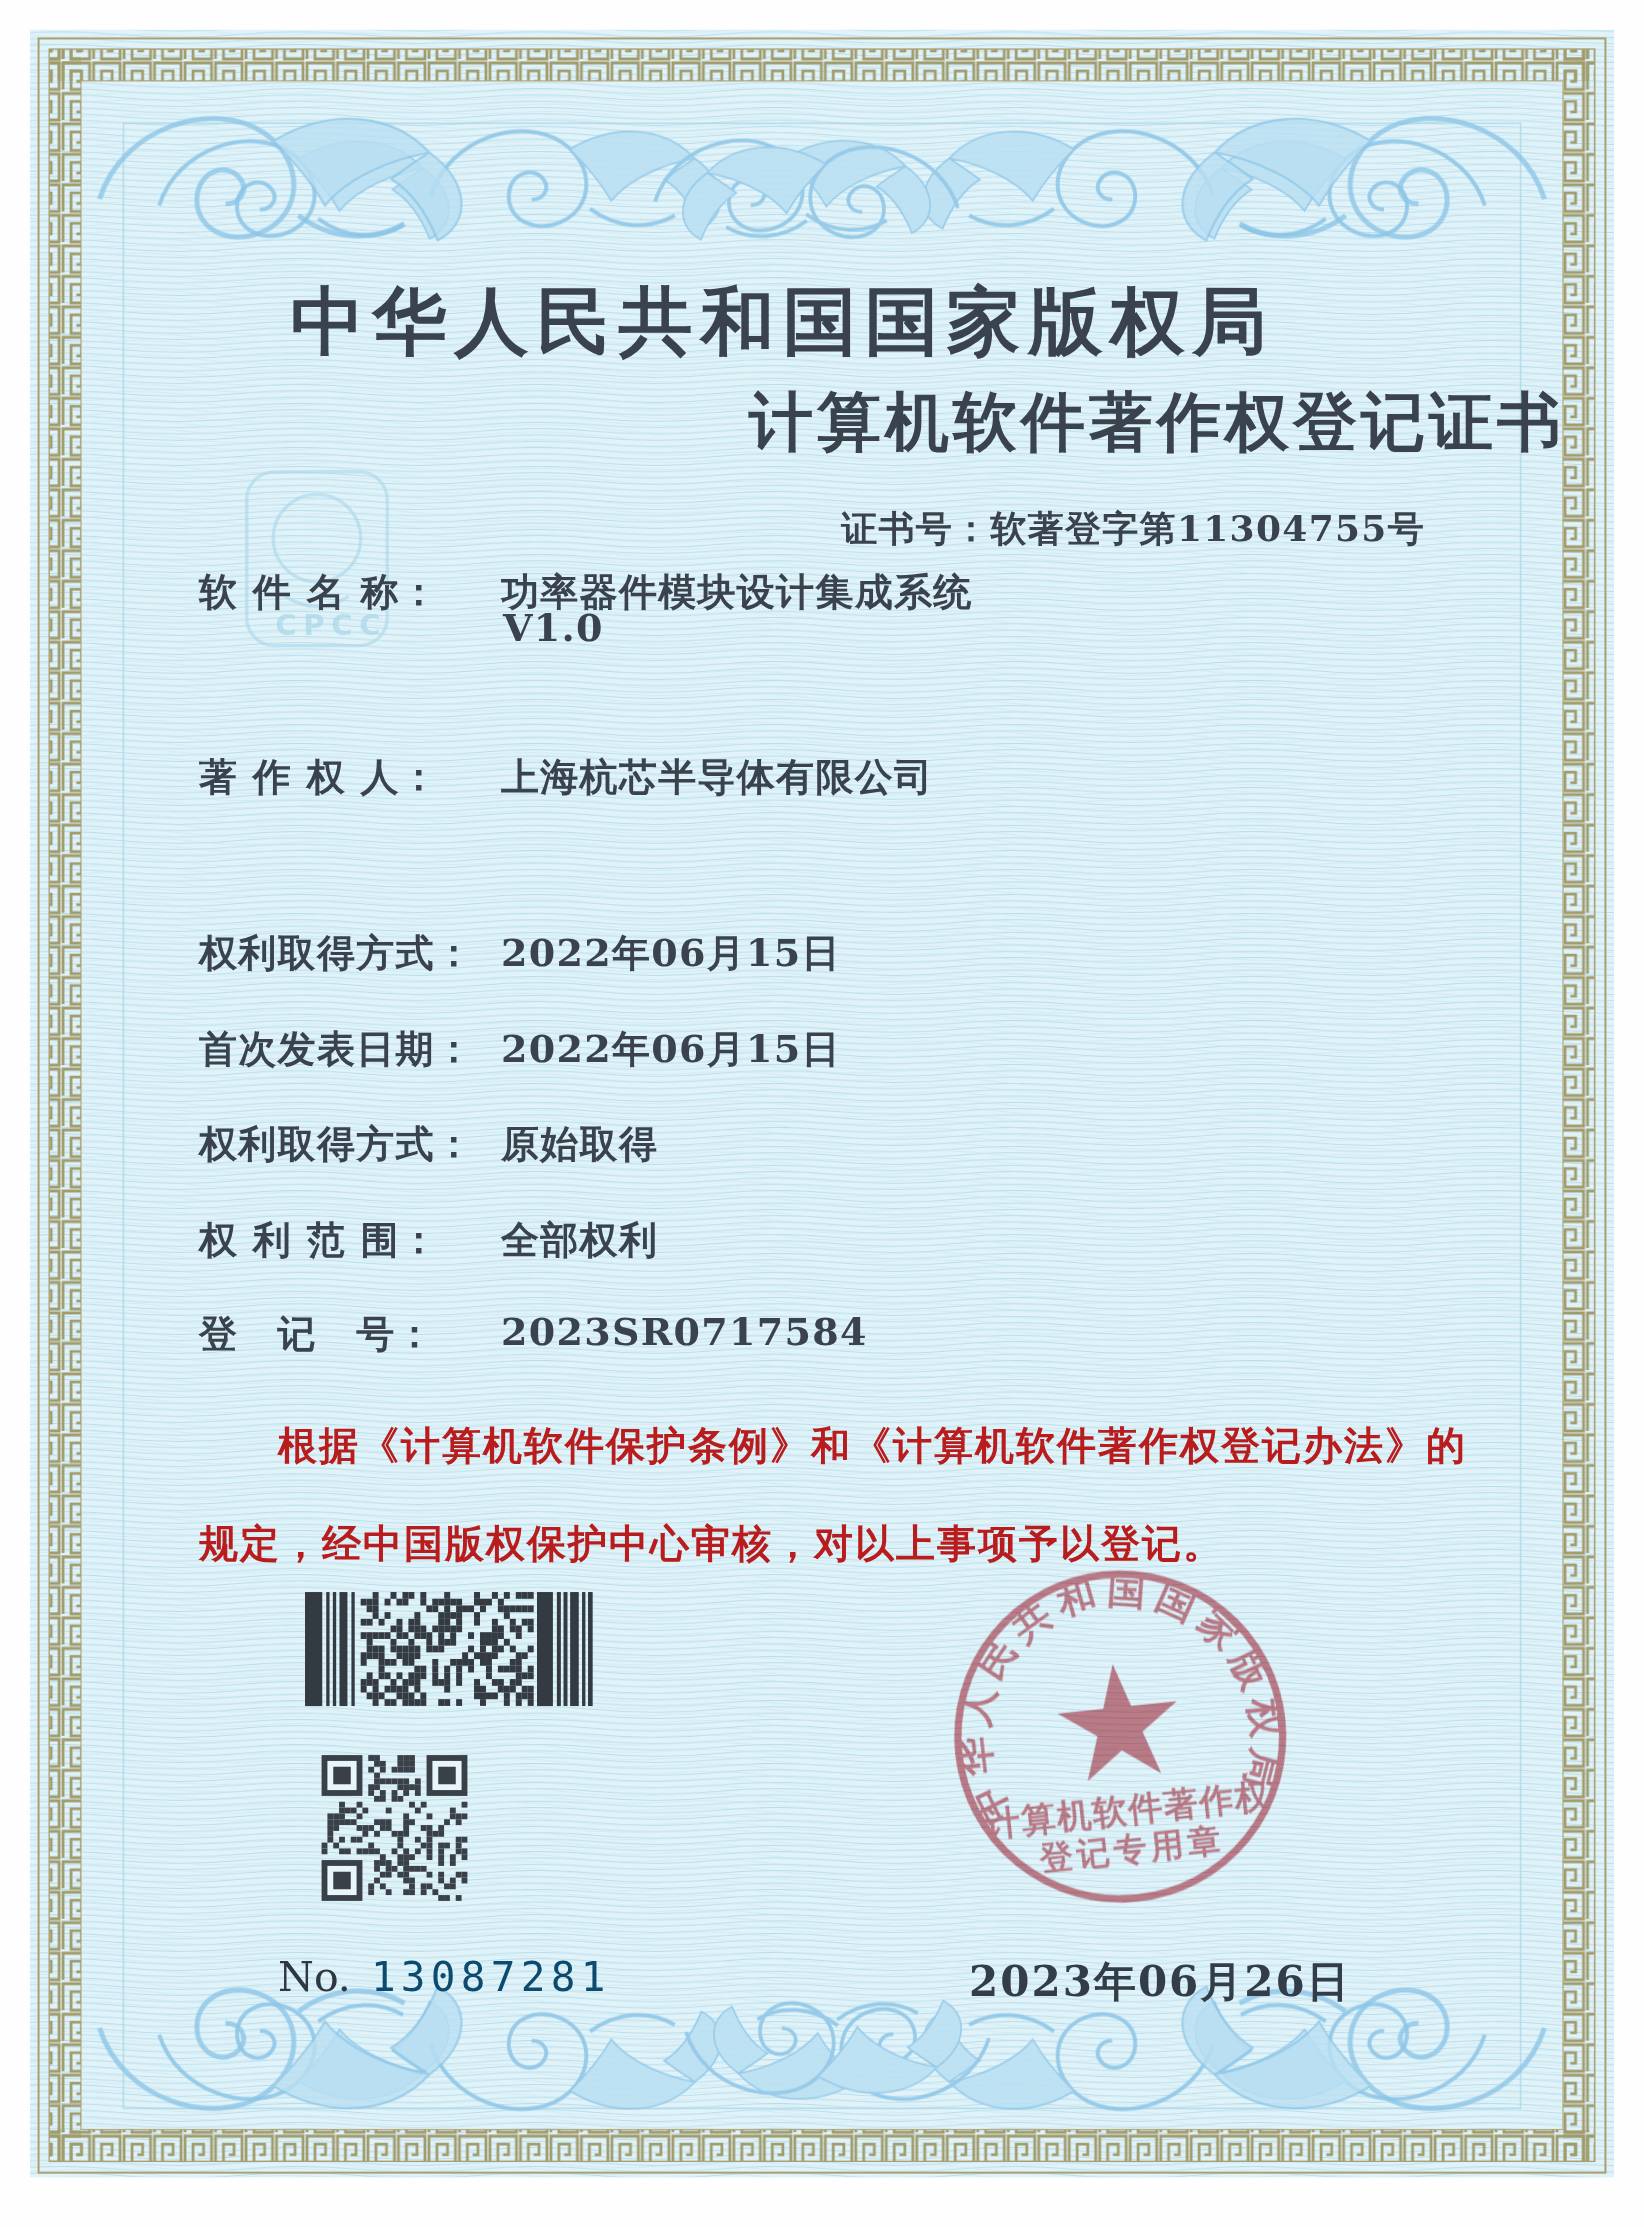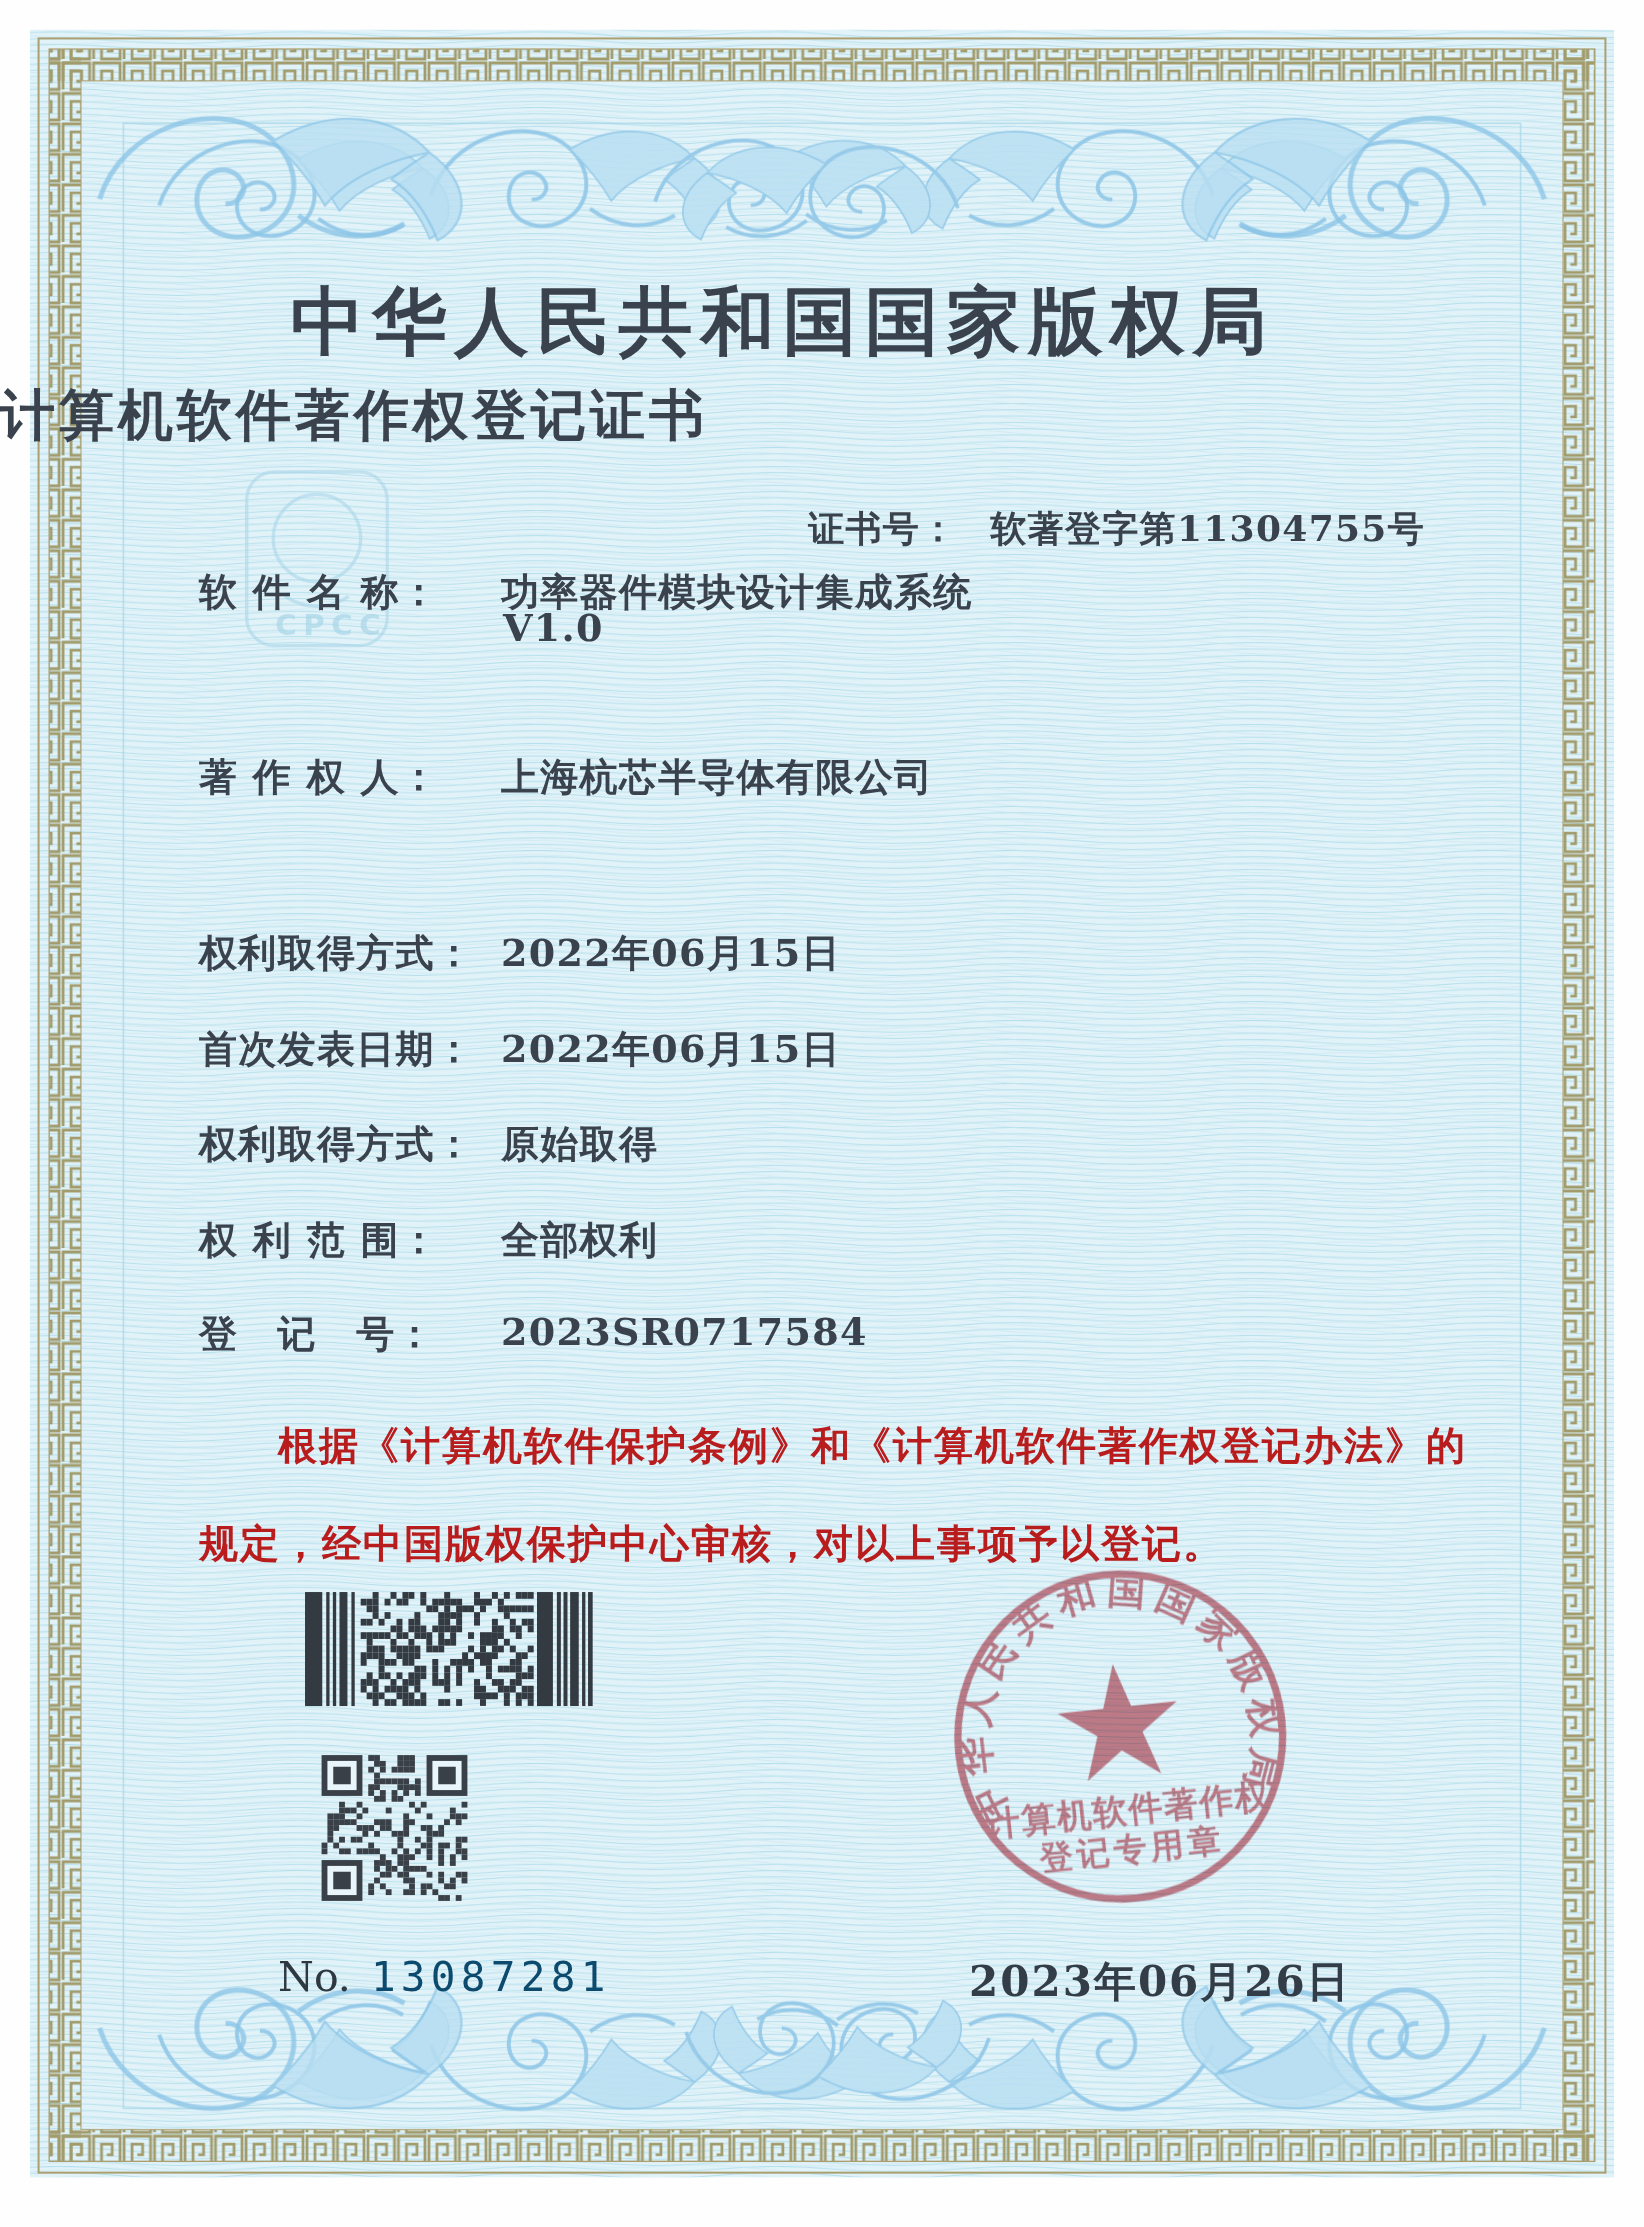"计算机软件著作权登记证书" .maintitle { font-size: 55px -> 64px; text-align: left -> right }
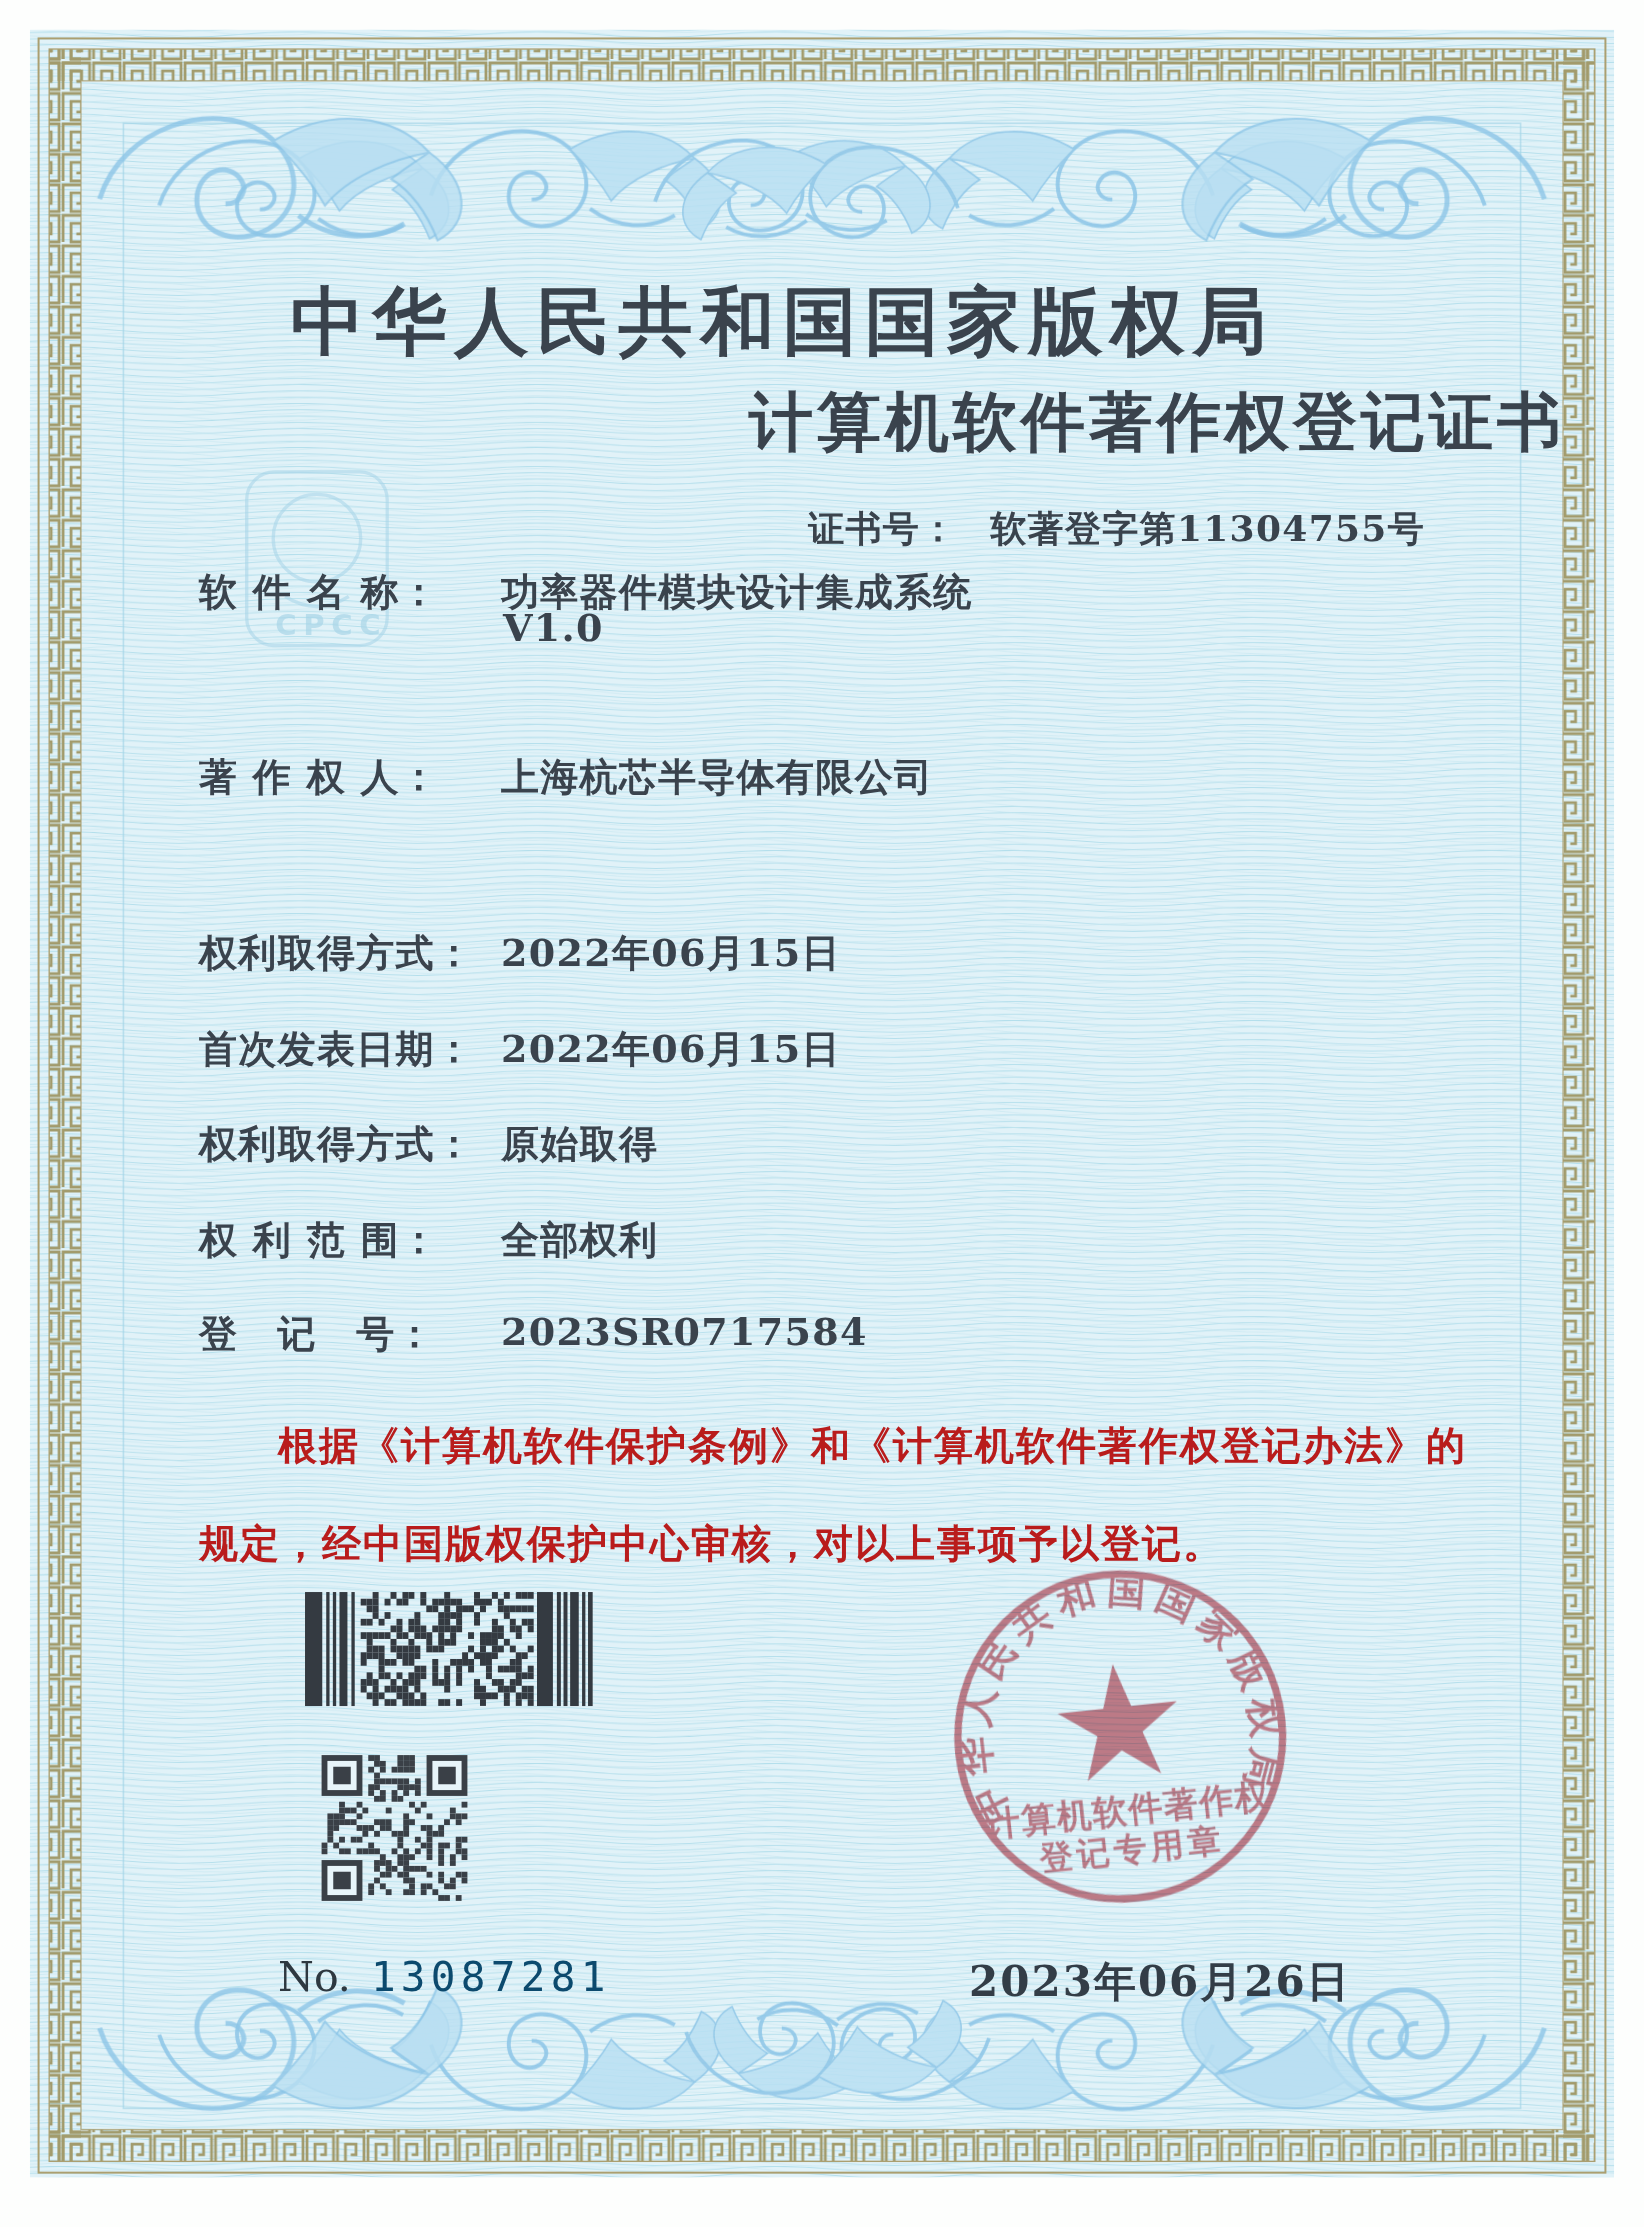"证书号：" .certno { gap: 33px -> none }
